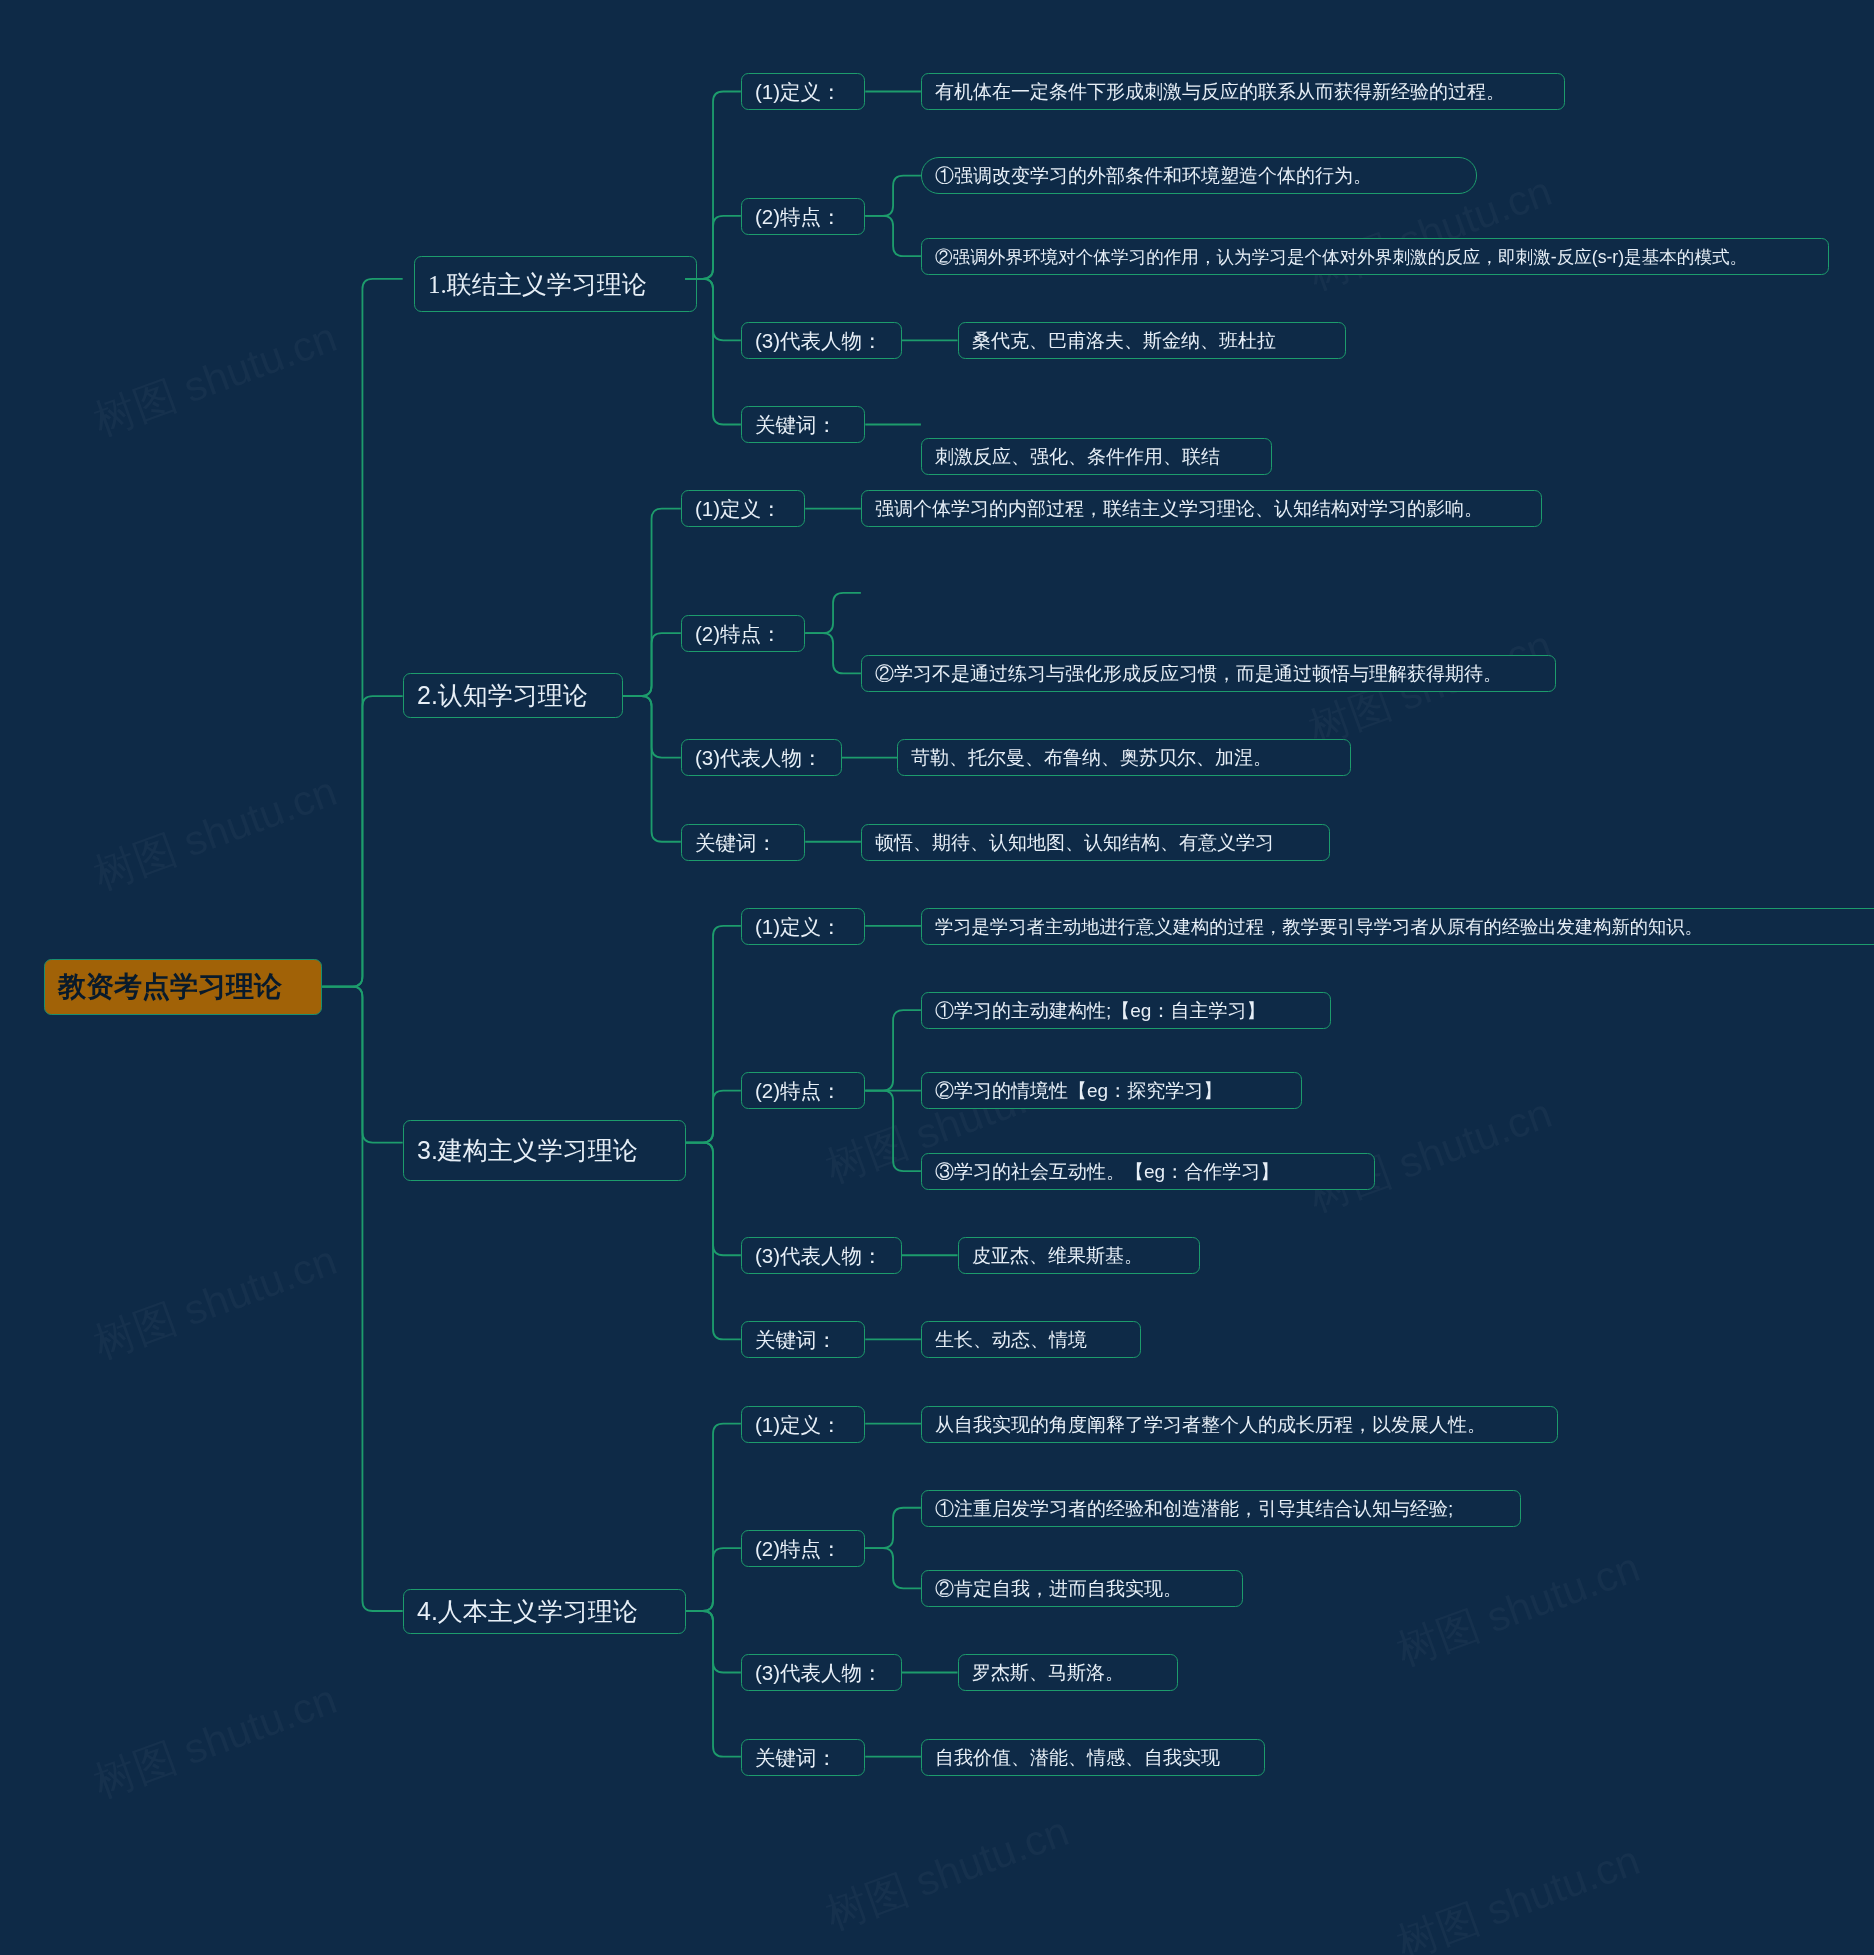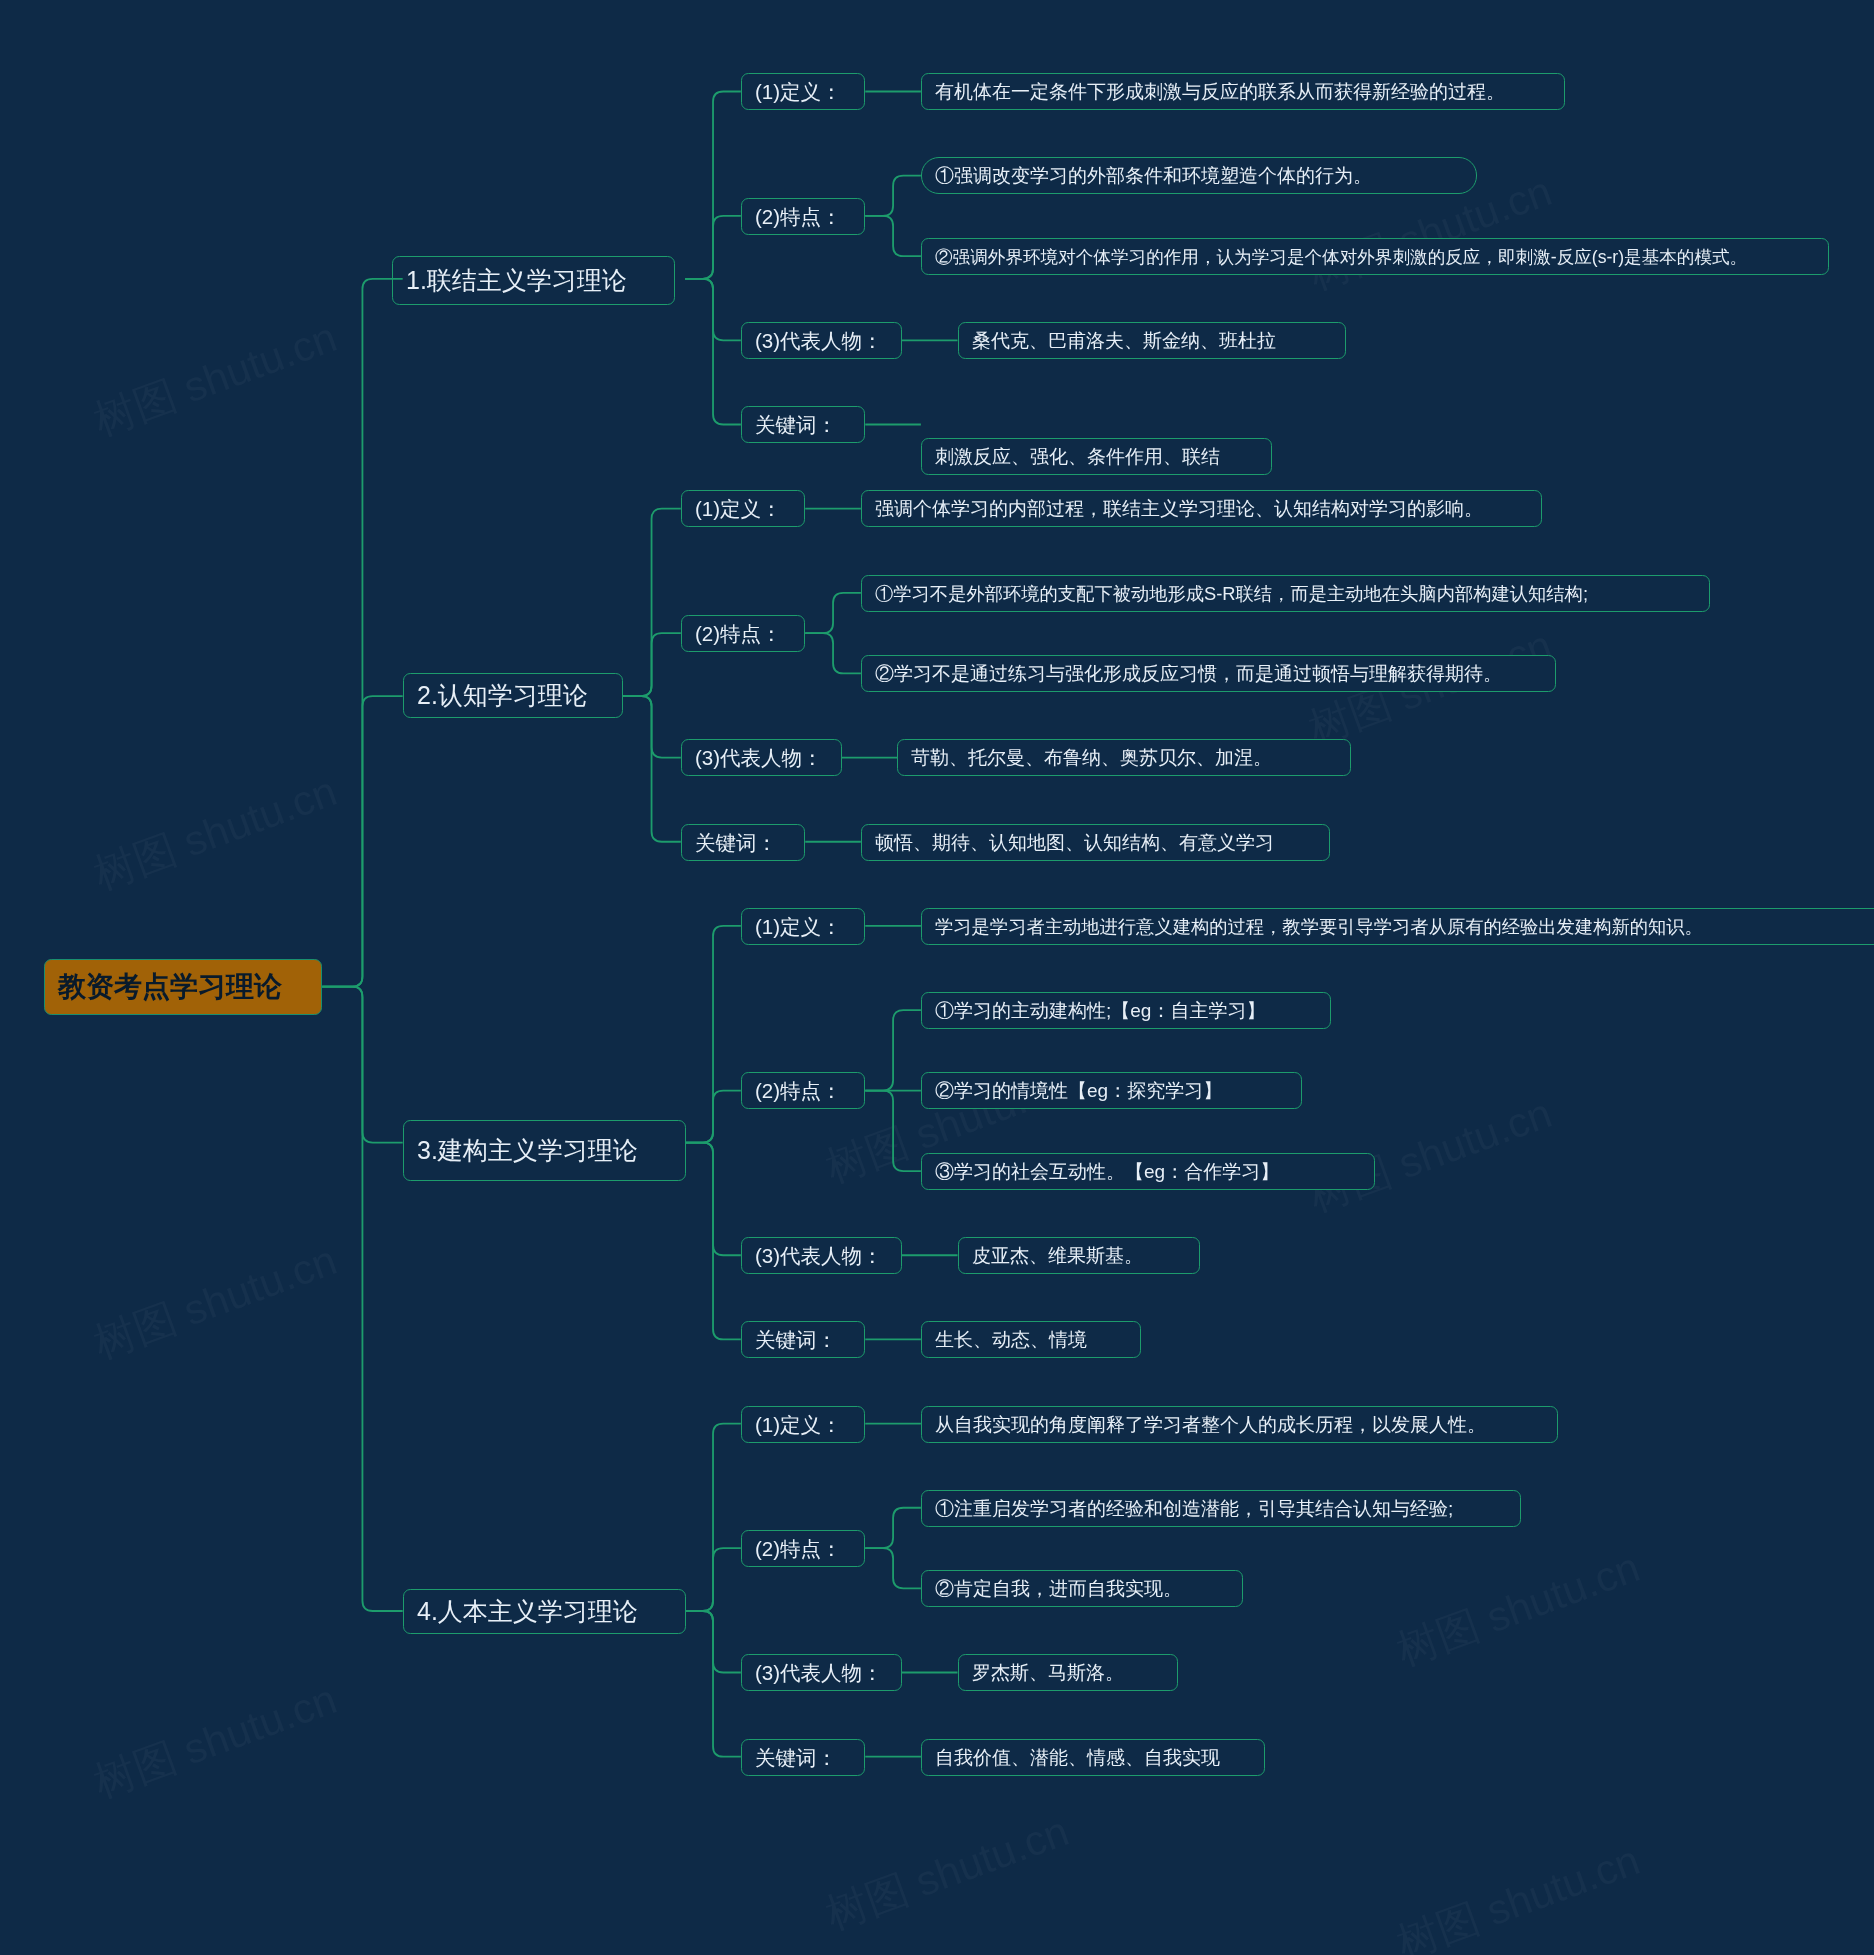"1.联结主义学习理论" div.node { font-family: none -> Liberation Serif, serif; height: 49px -> 56px; left: 392px -> 414px }
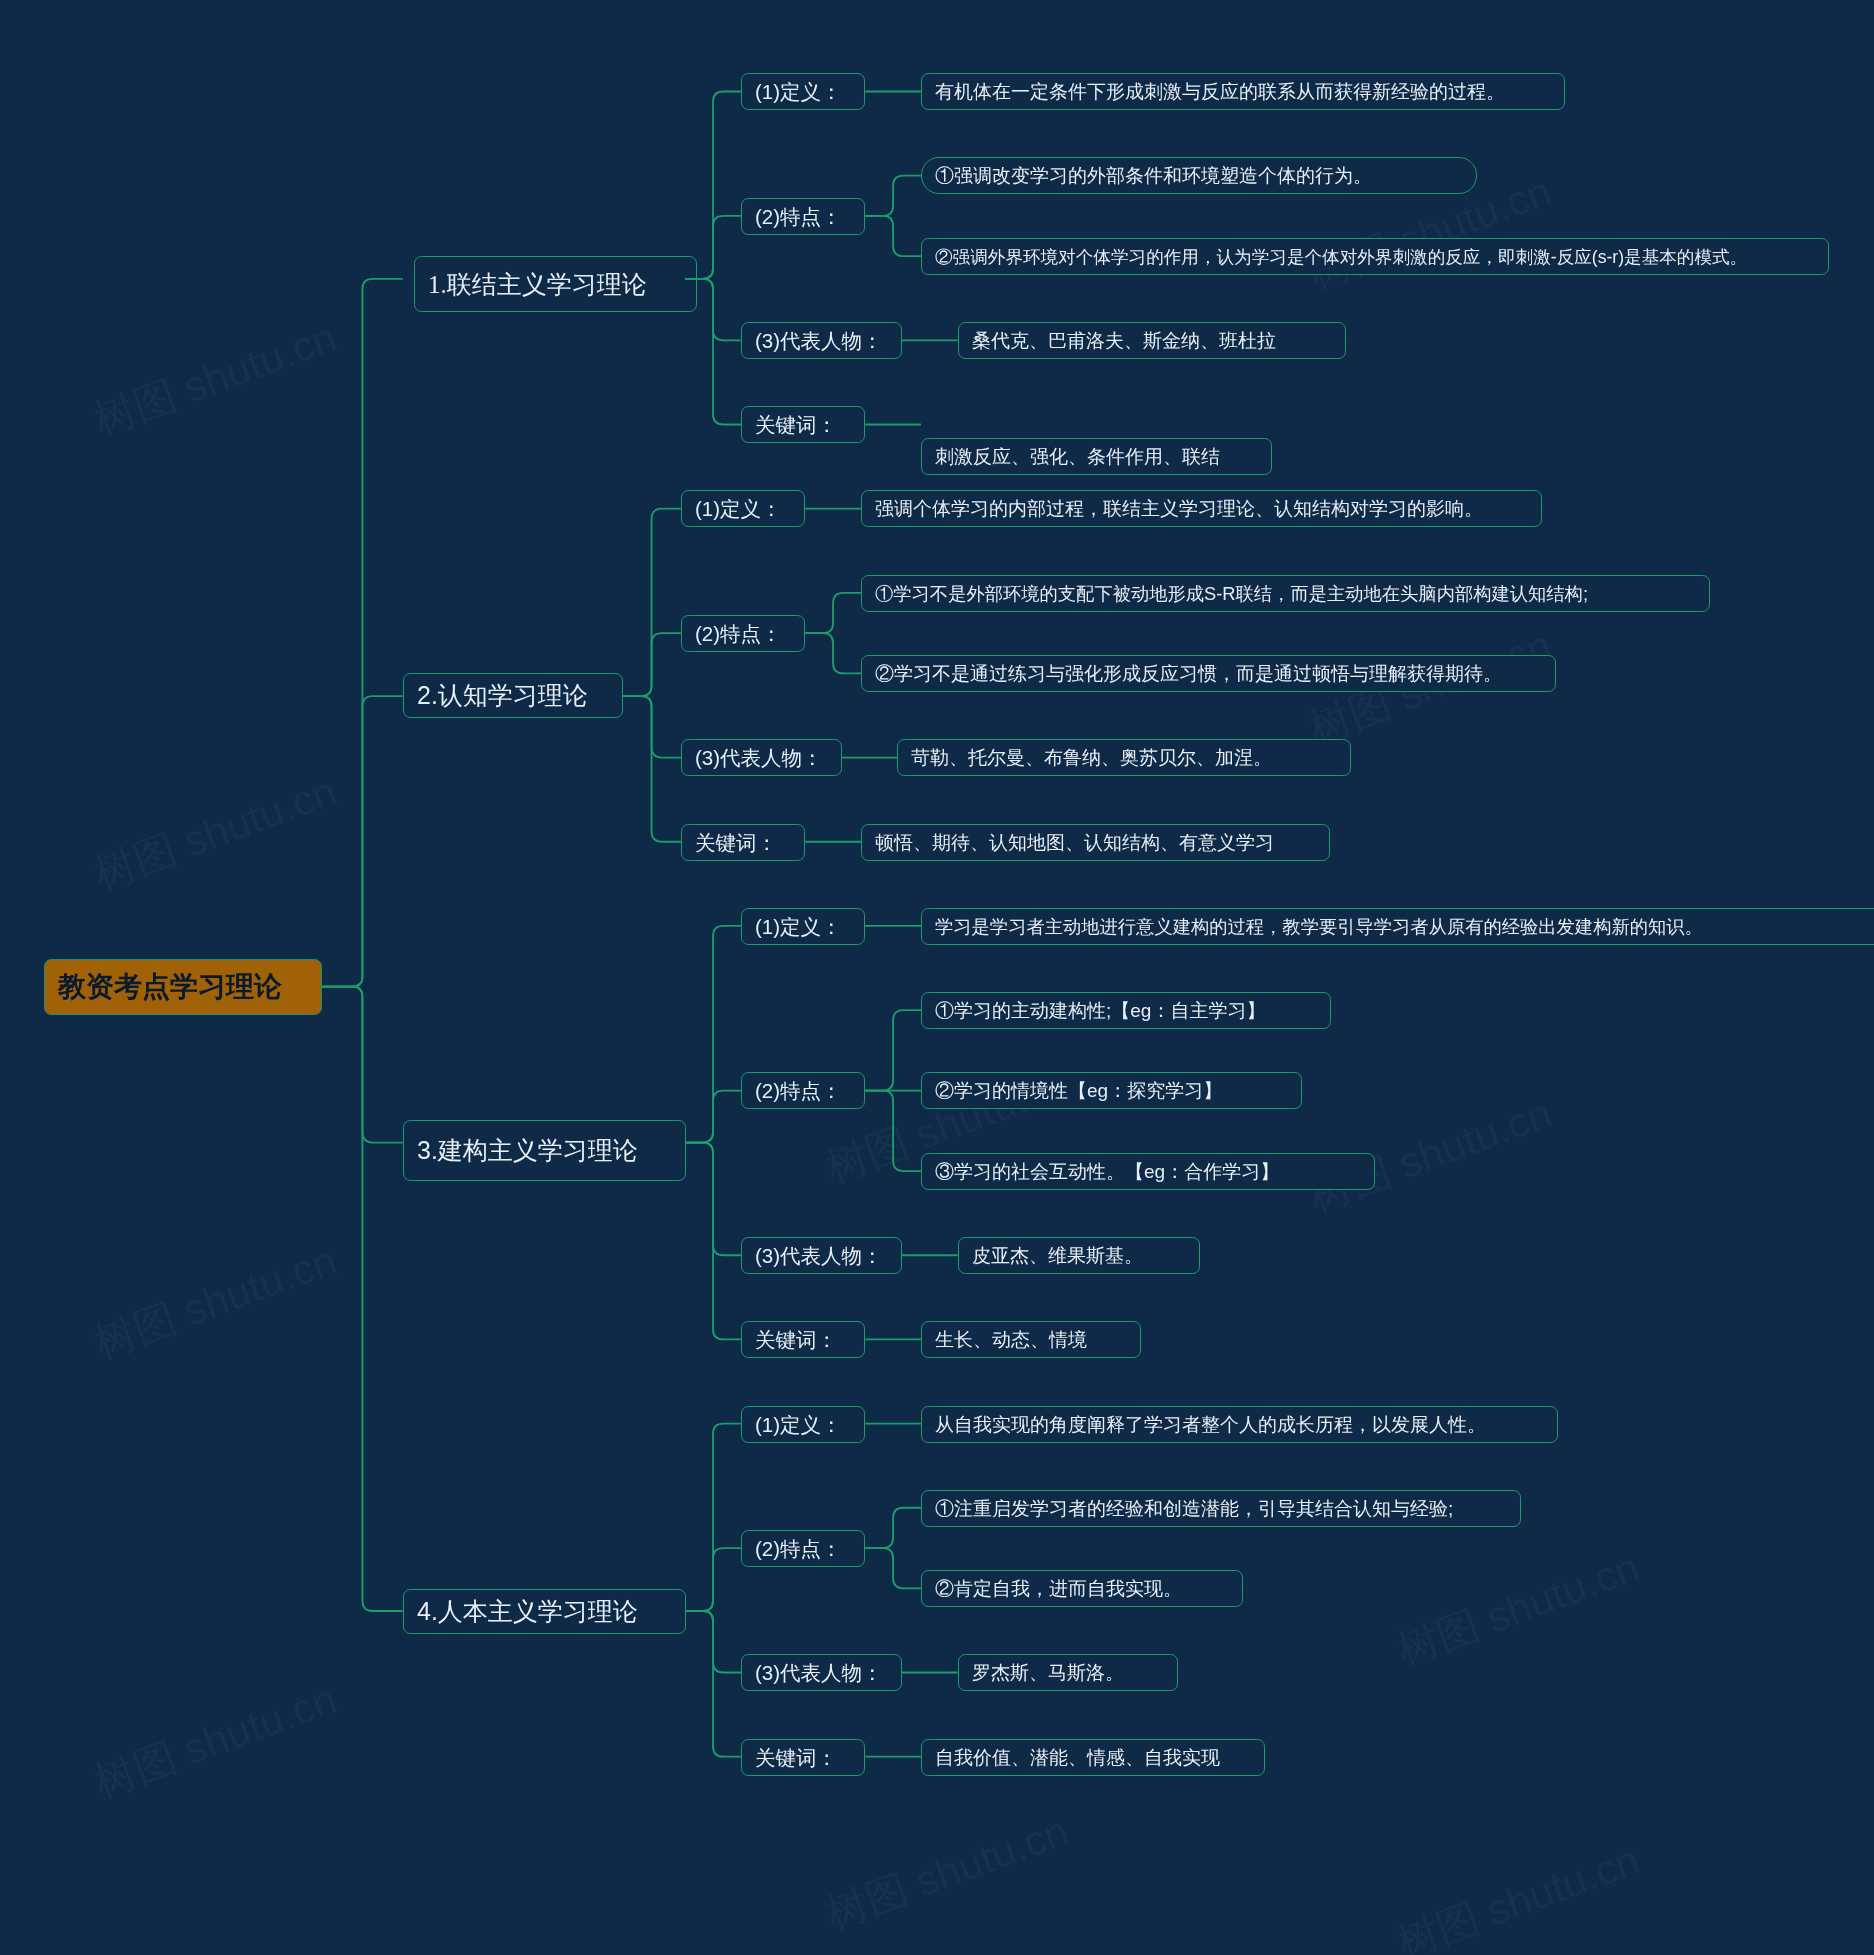"①学习不是外部环境的支配下被动地形成S-R联结，而是主动地在头脑内部构建认知结构" div.node { html: <div>①学习不是外部环境的支配下被动地形成S-R联结，而是主动地在头脑内部构建认知结构;</div> -> none }
